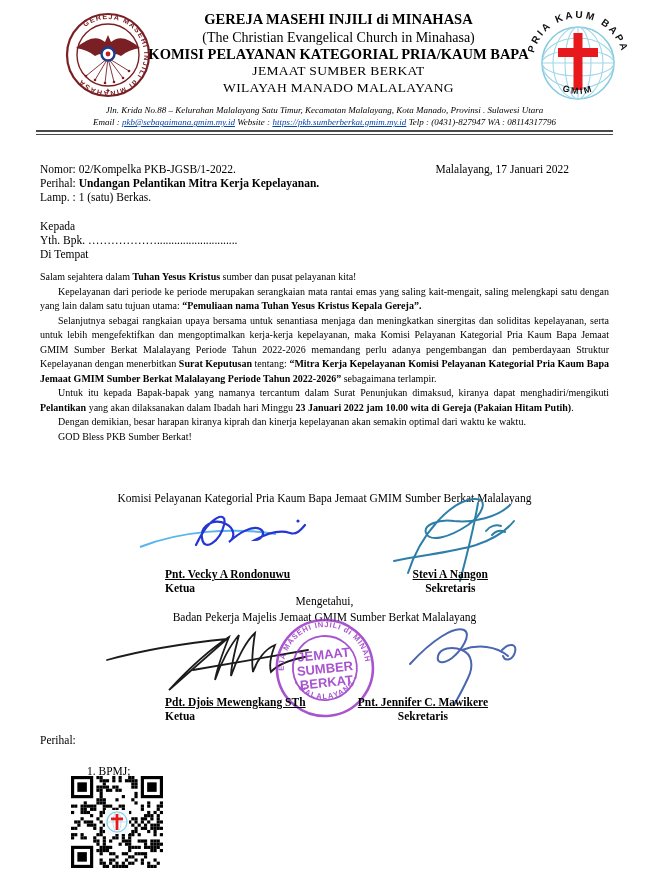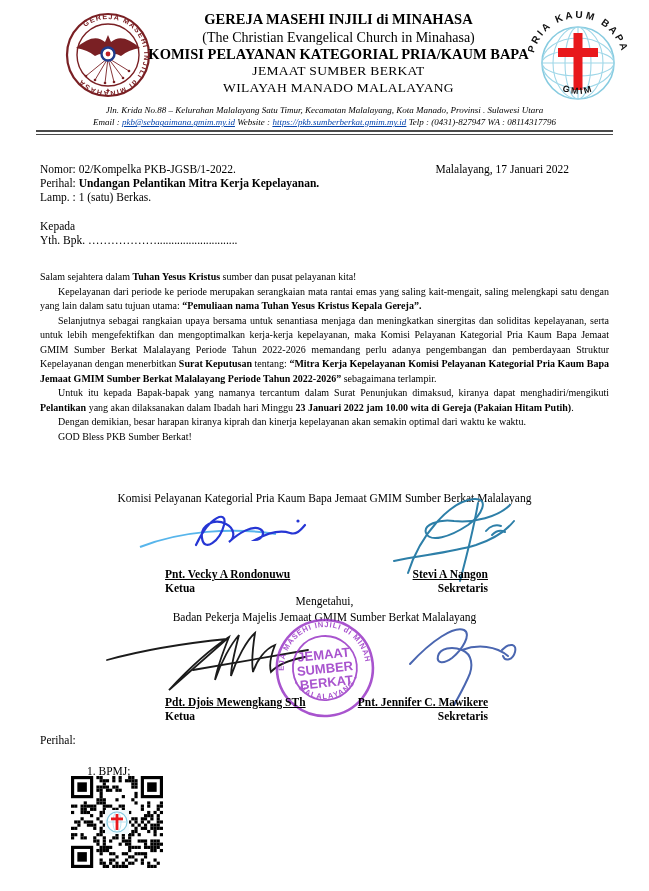"Di Tempat" div { html: none -> <div>Di Tempat</div> }
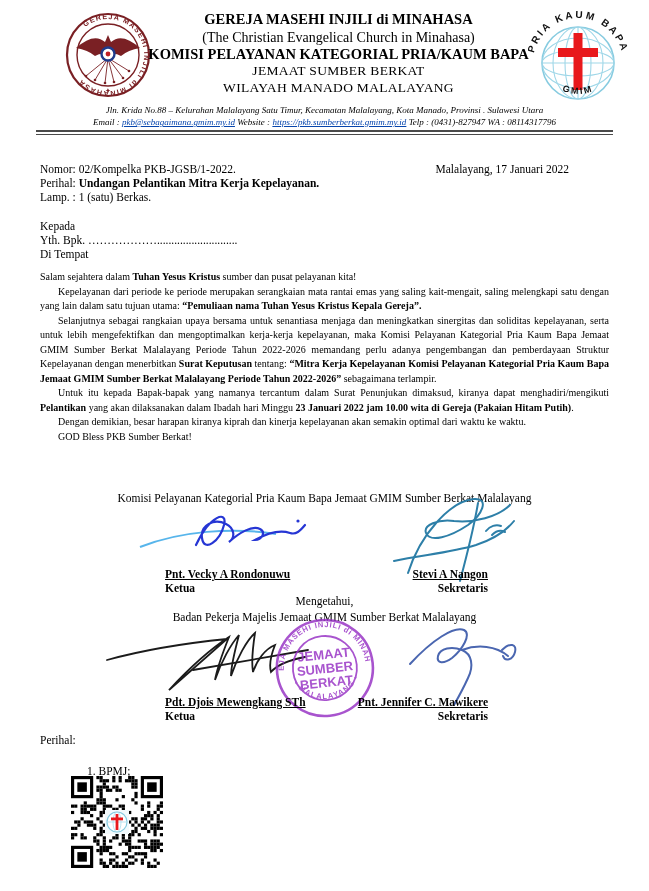"Stevi A Nangon" .nb-right { text-align: right -> center }
